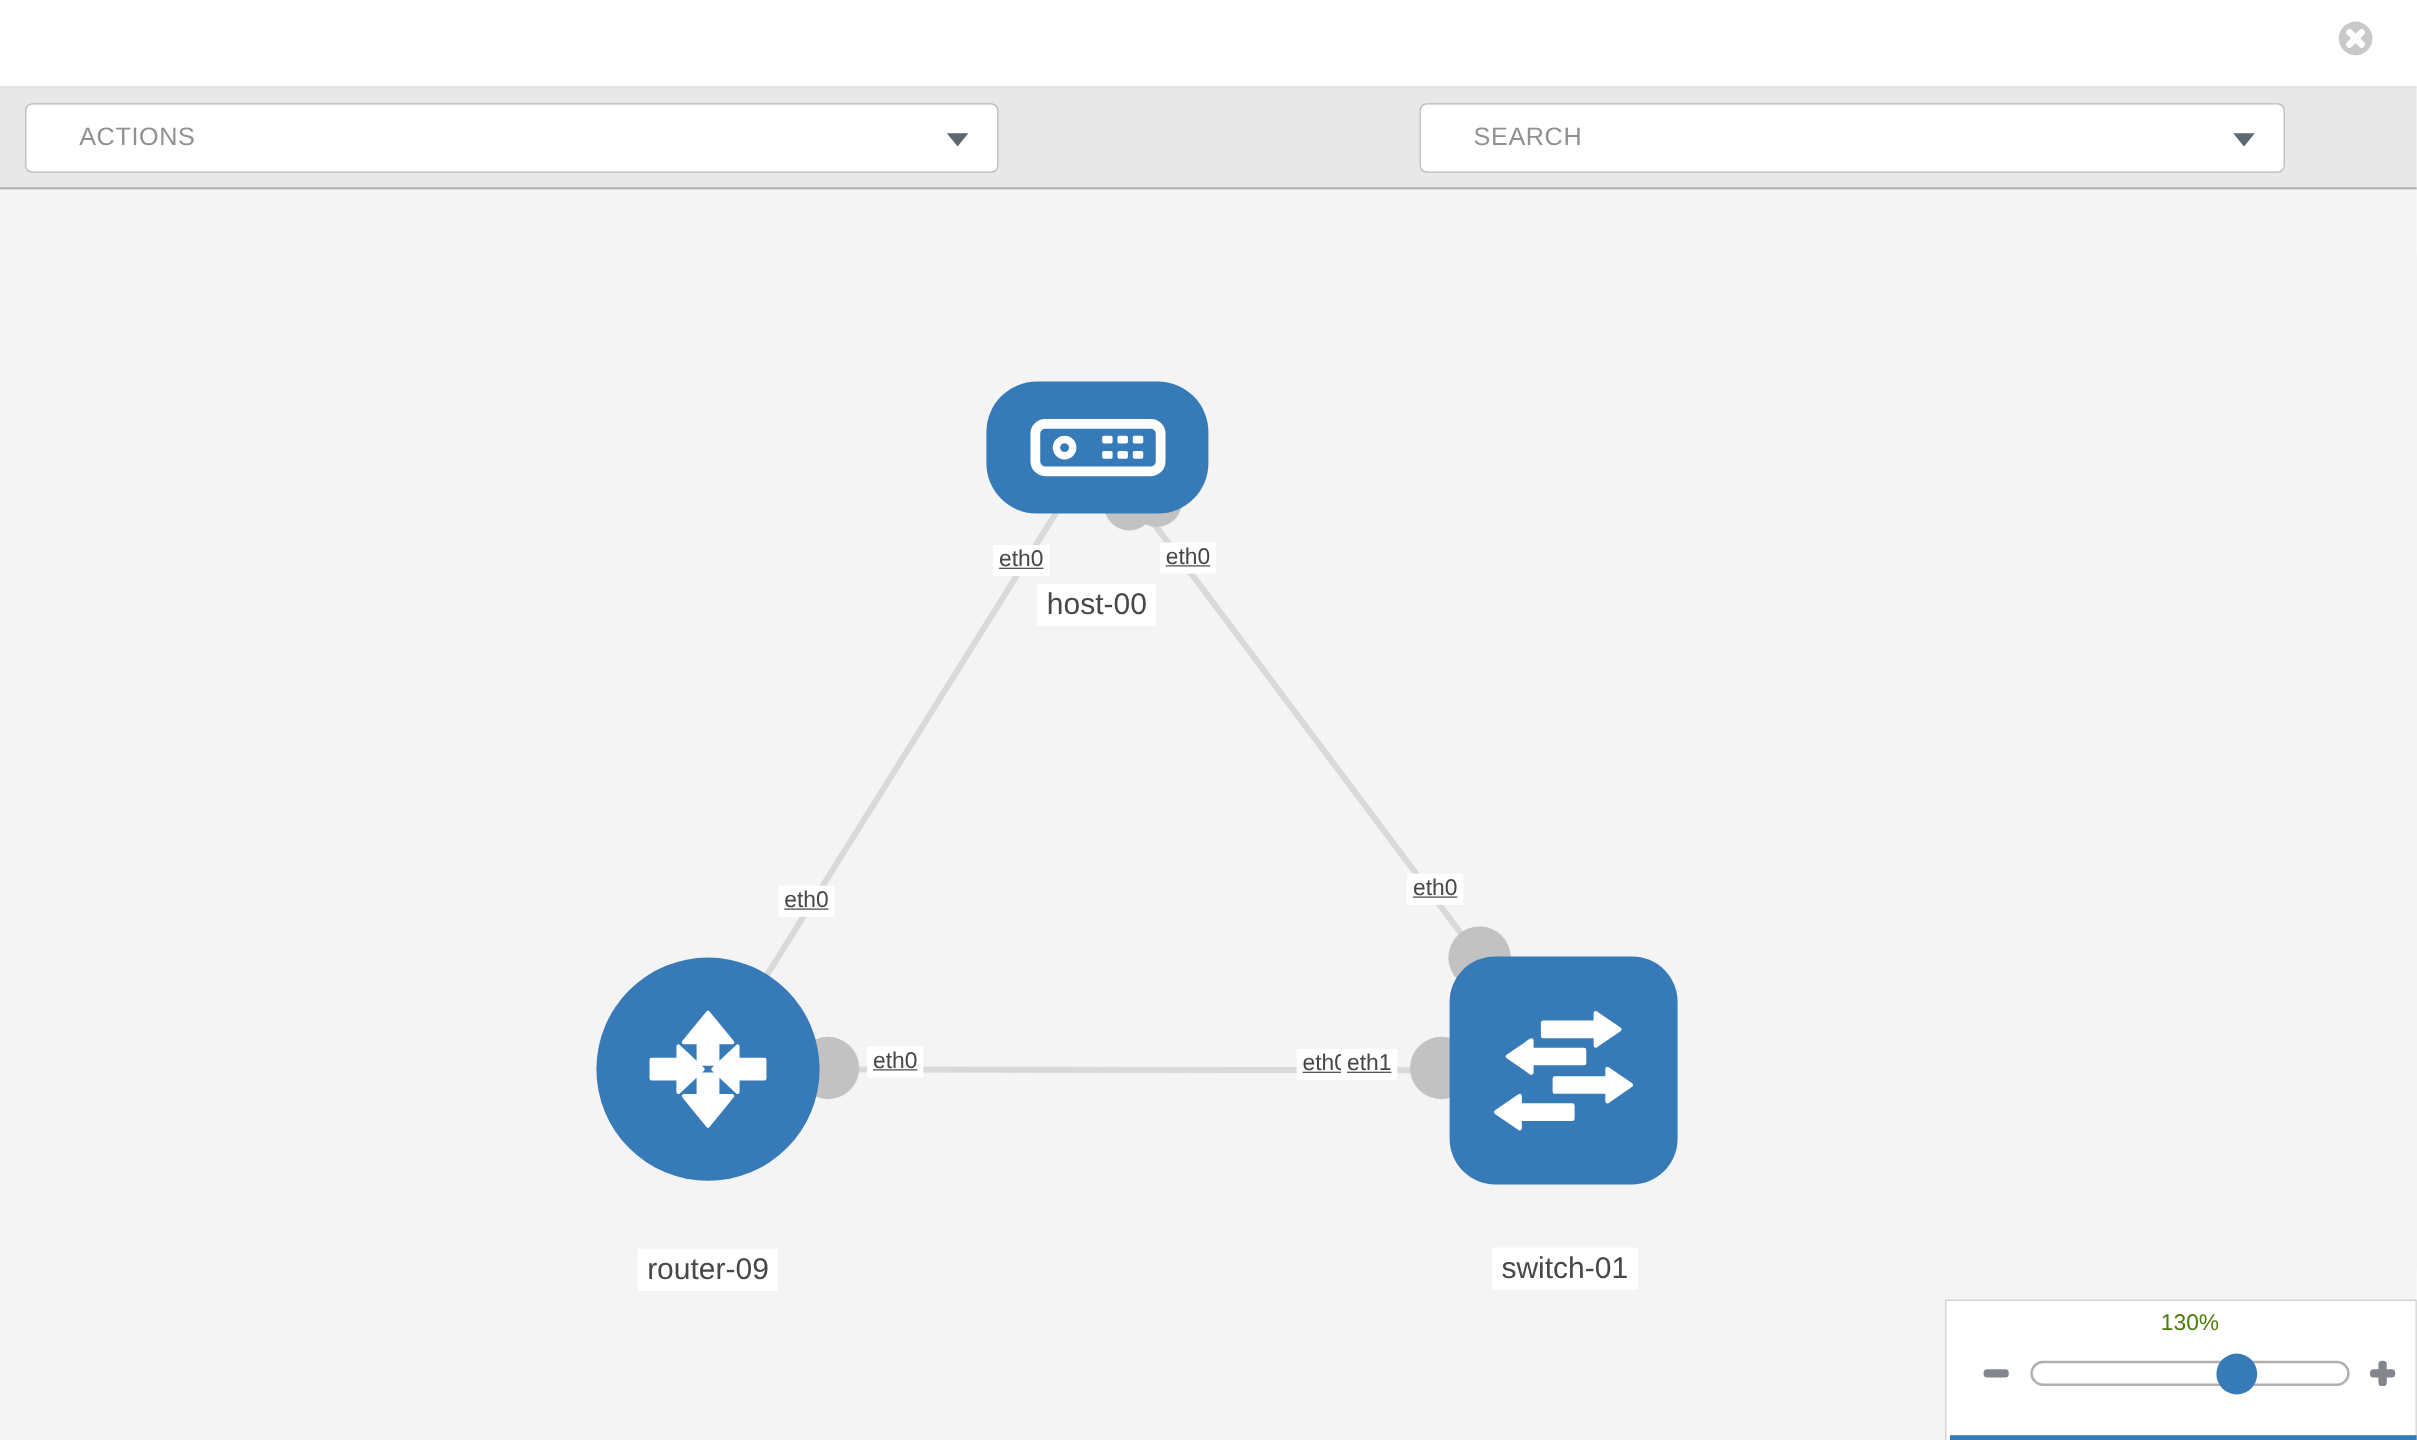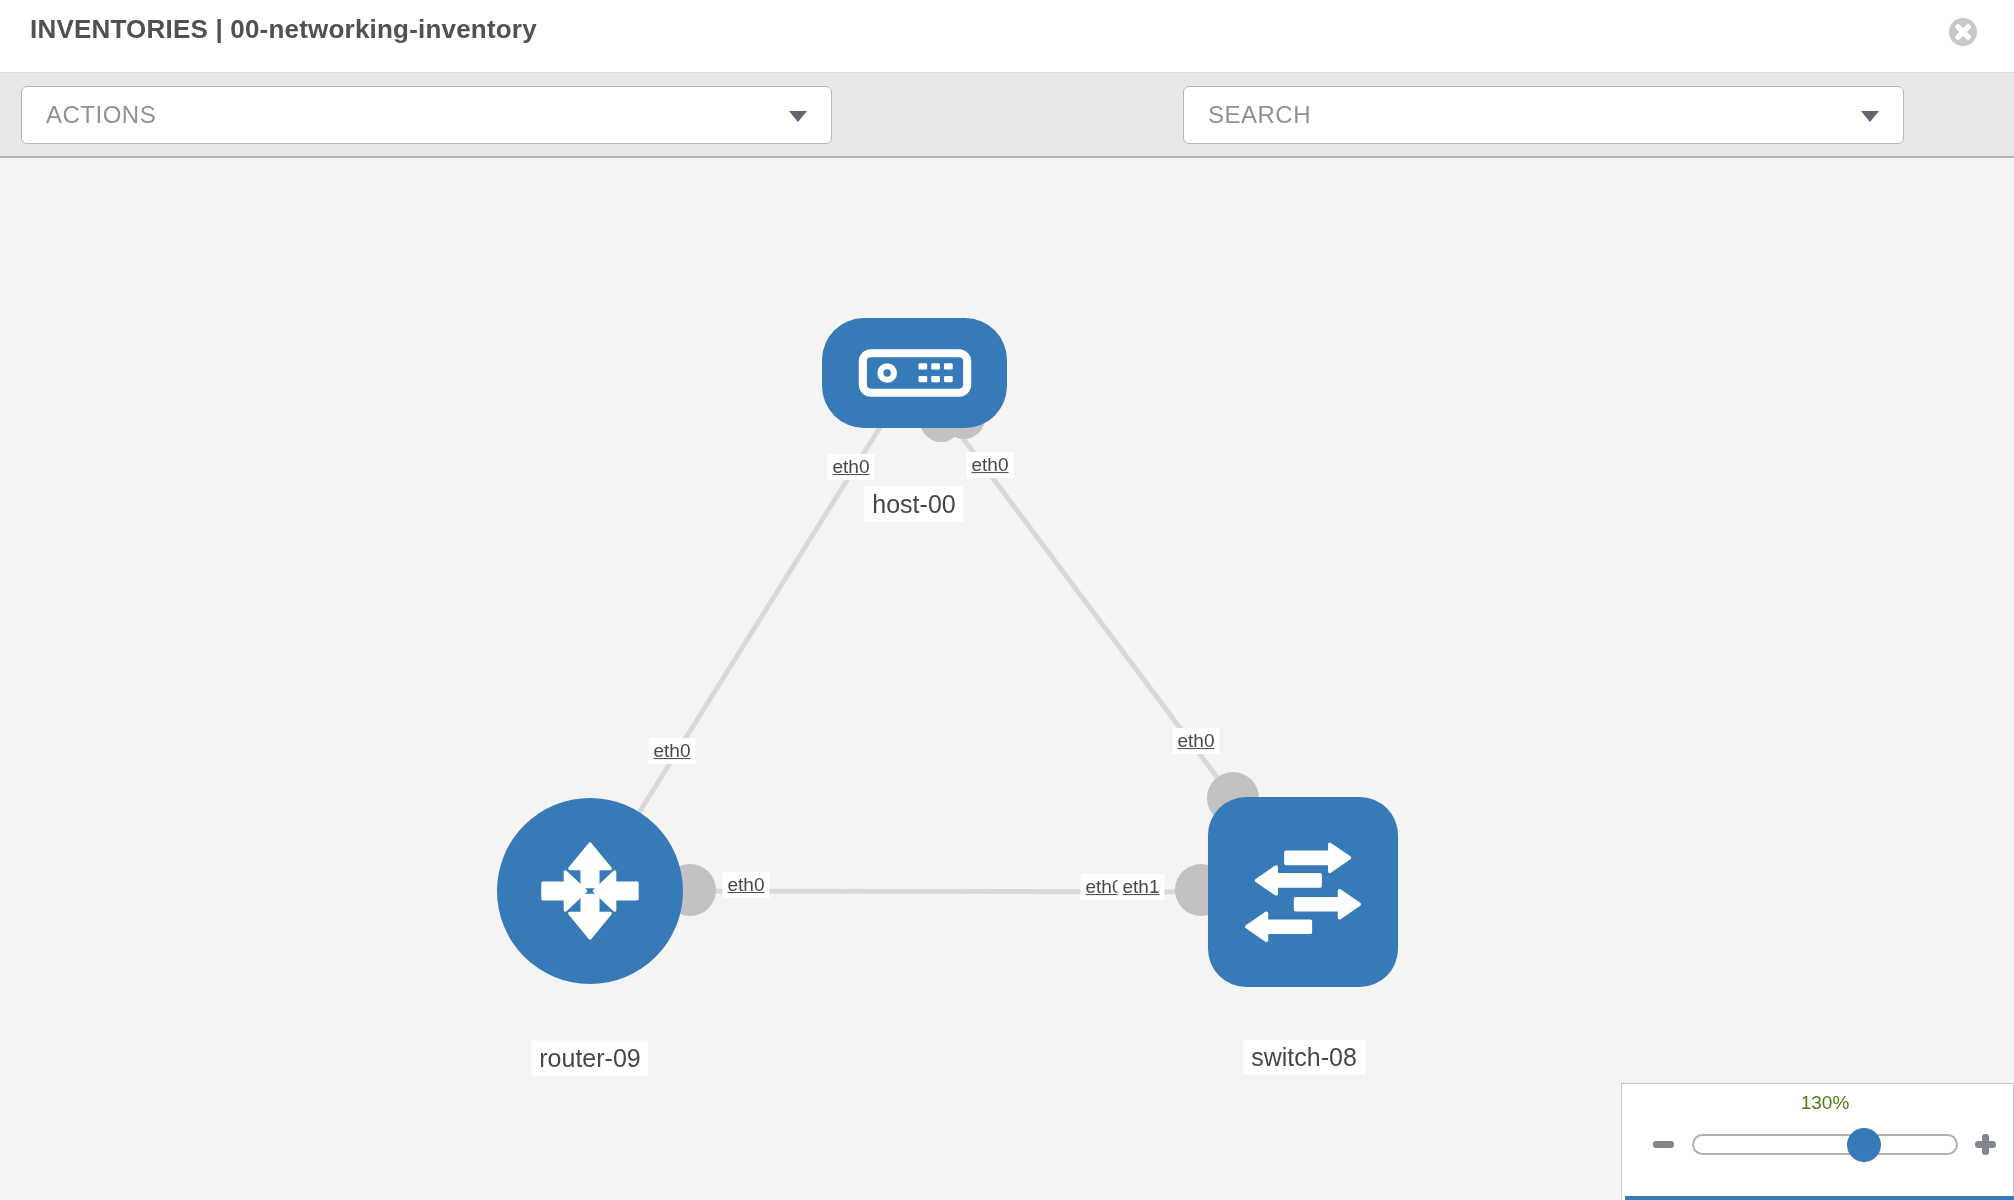"INVENTORIES | 00-networking-inventory" h1 { html: <h1>INVENTORIES | 00-networking-inventory</h1> -> none }
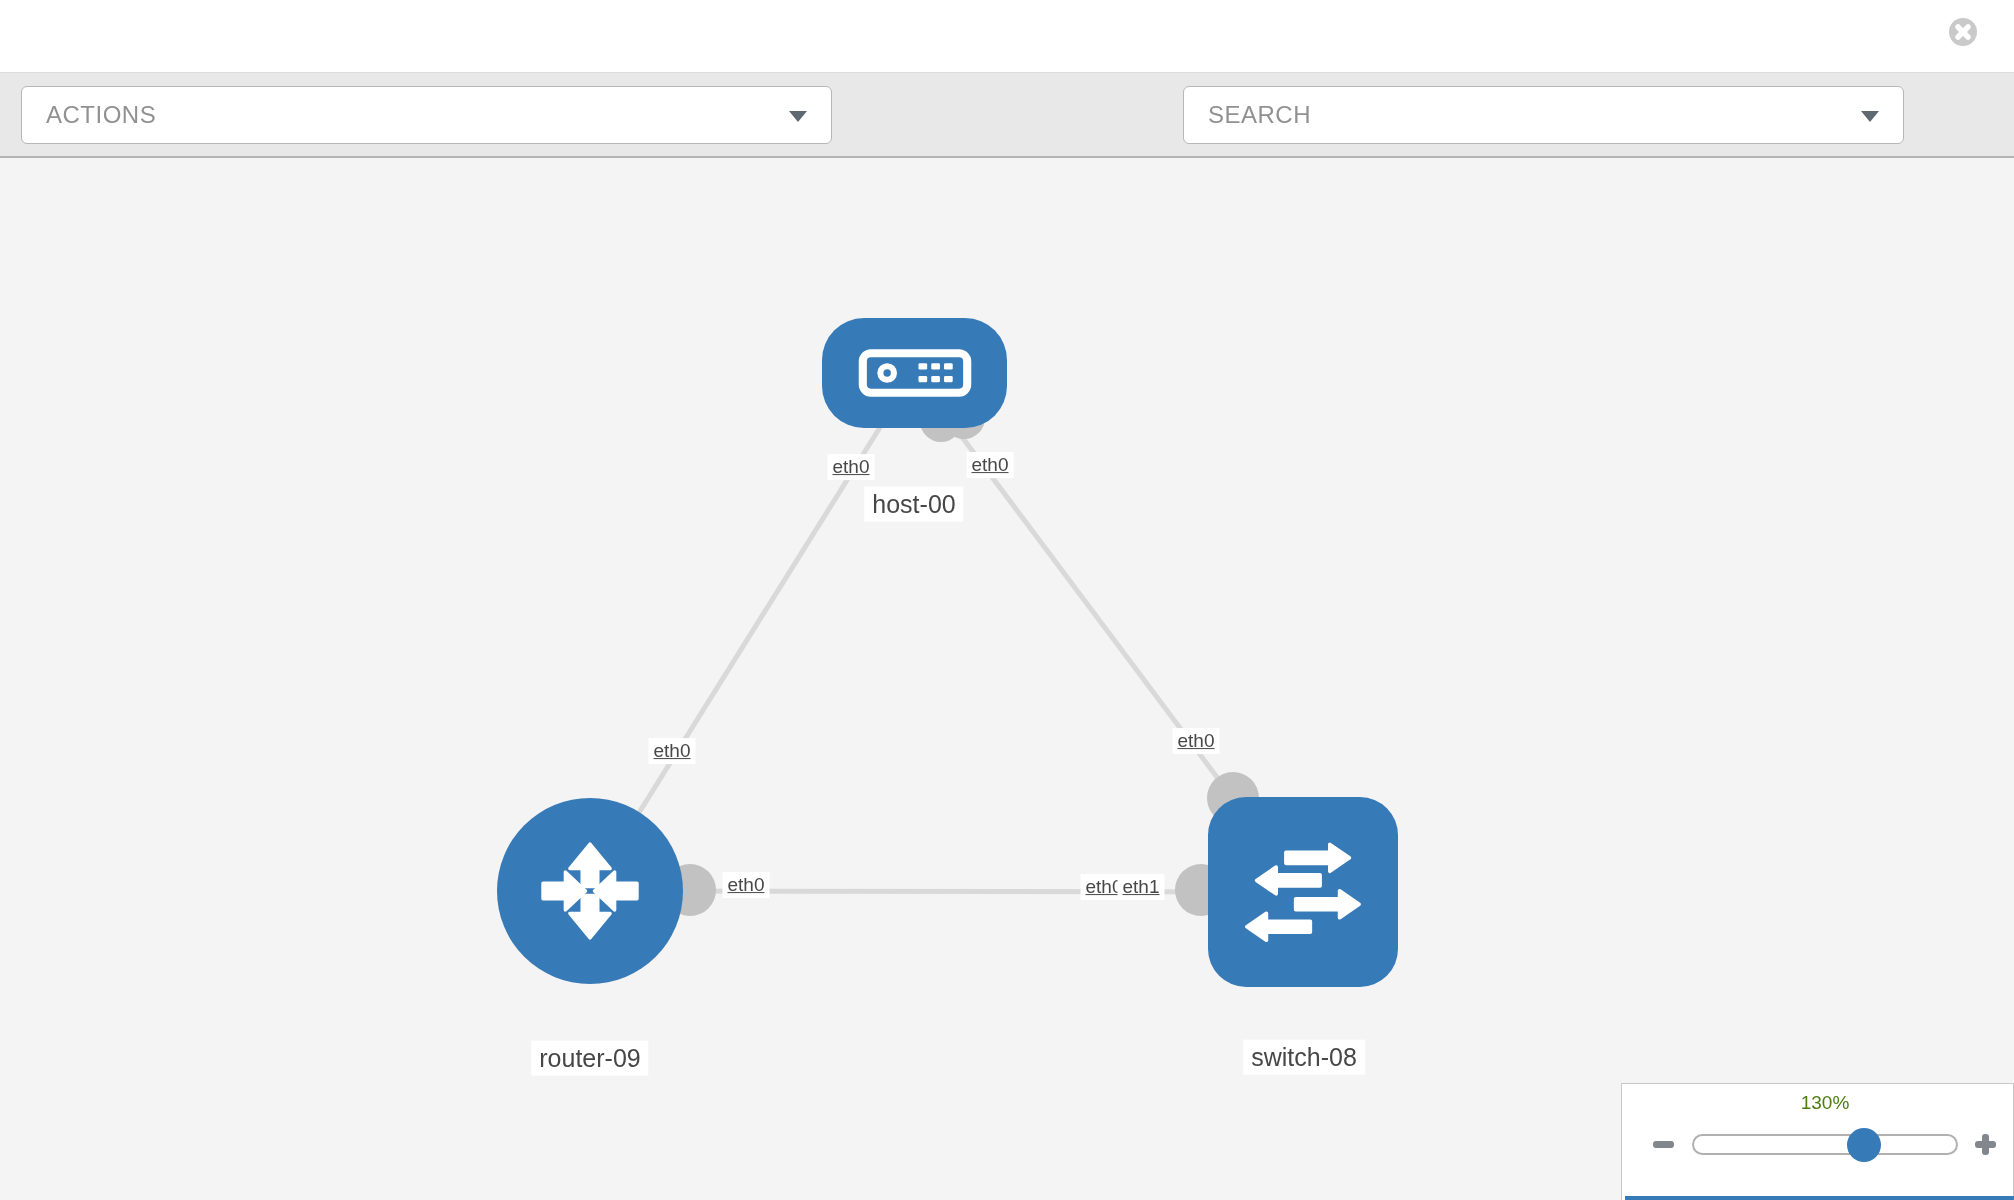"ACTIONS" .select .ph { font-size: 24px -> 21px; margin-left: none -> 20px }
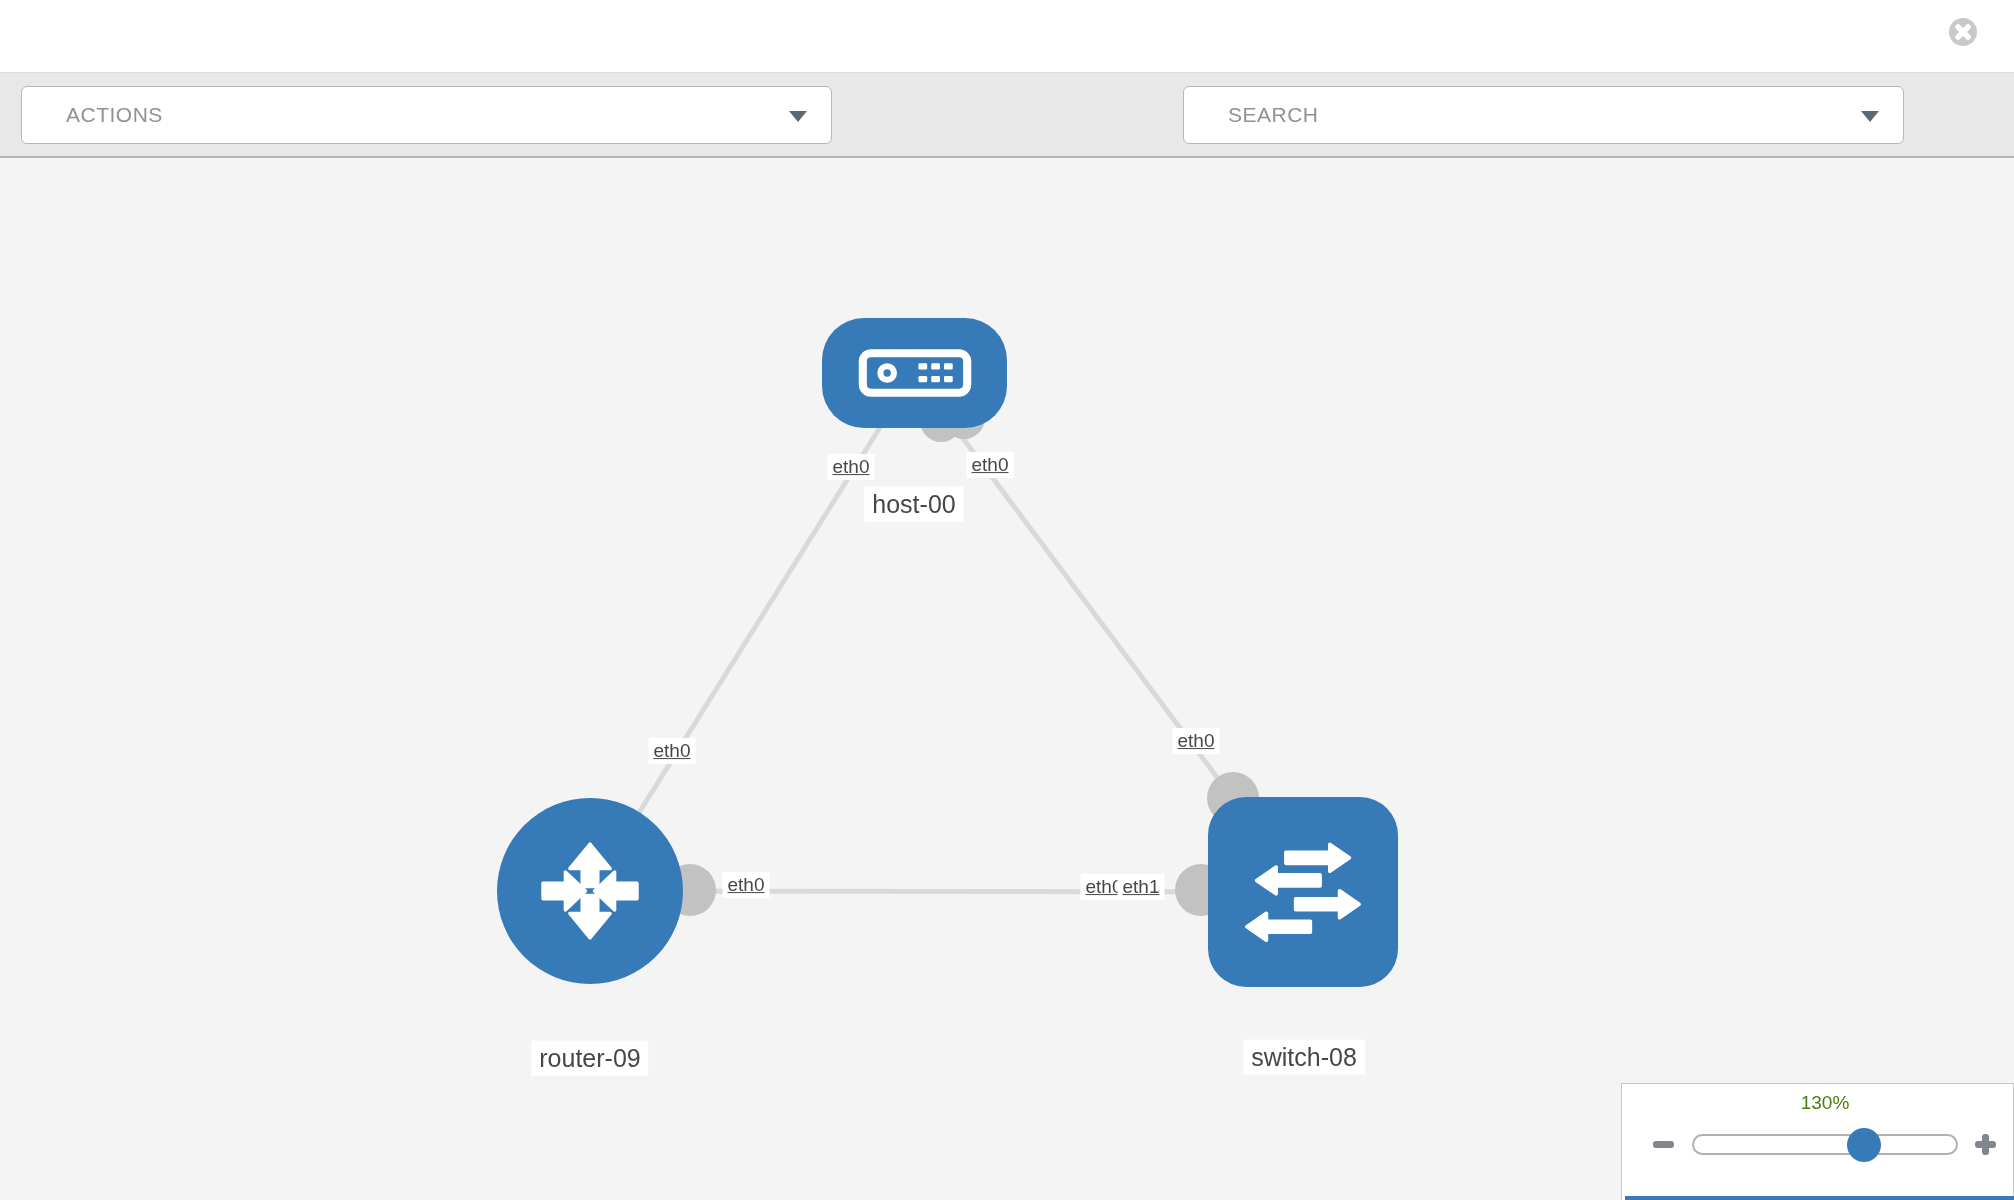"switch-08" div.chip { text: switch-08 -> switch-01 }
